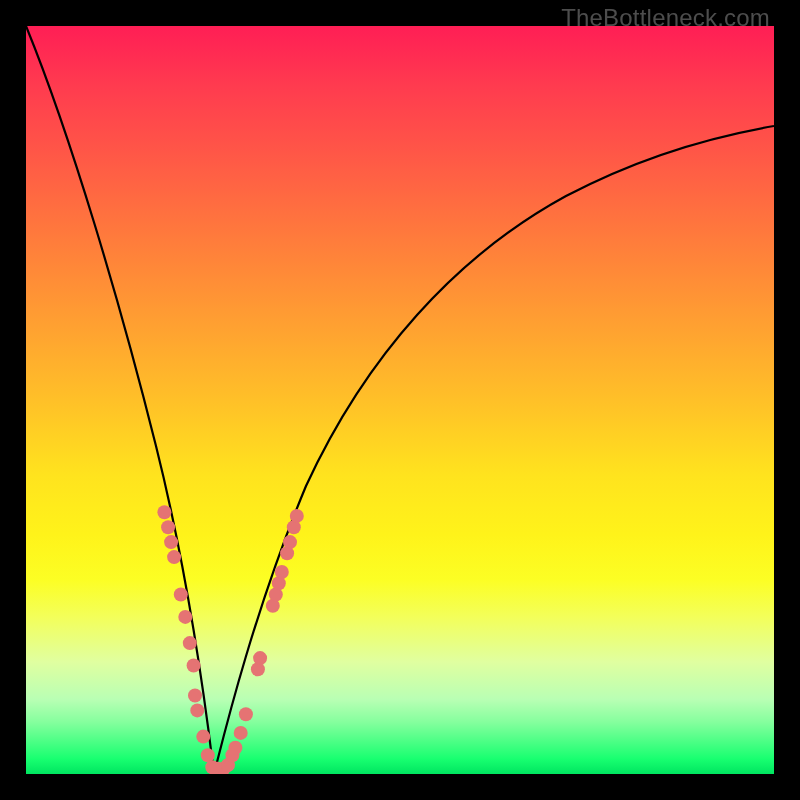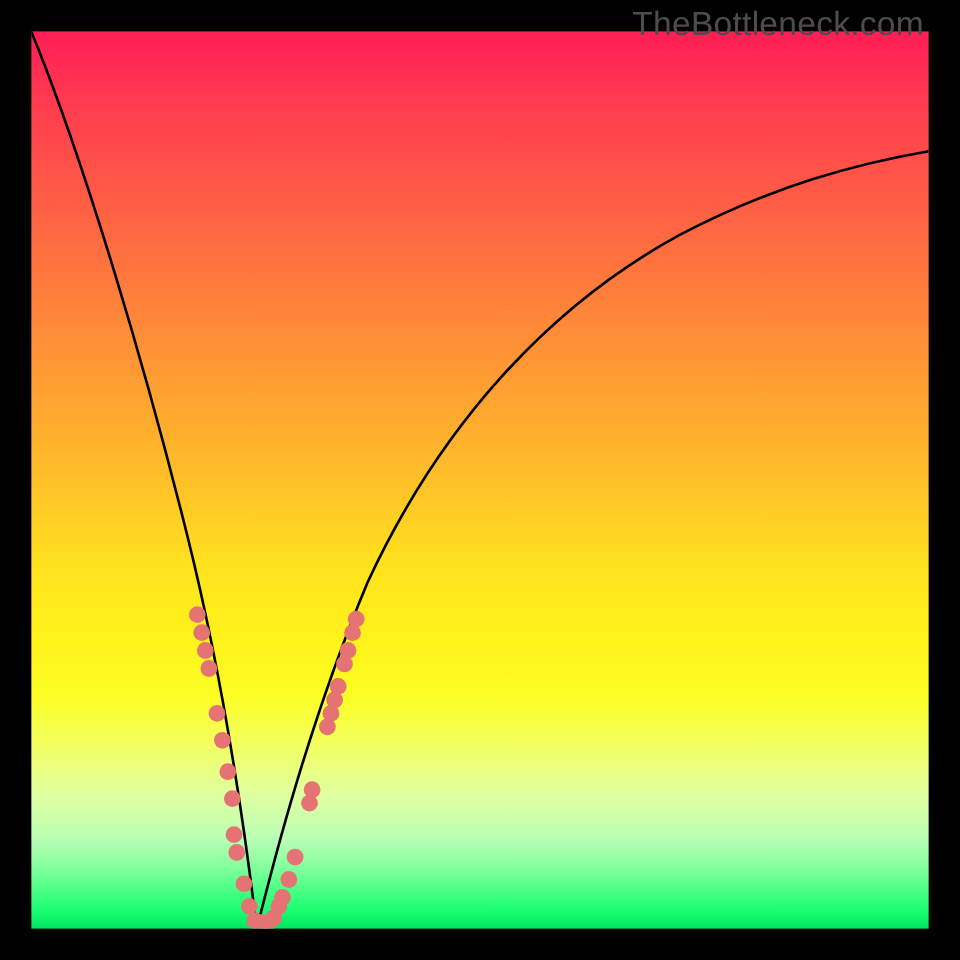"TheBottleneck.com" .watermark { font-size: 28px -> 24px }
